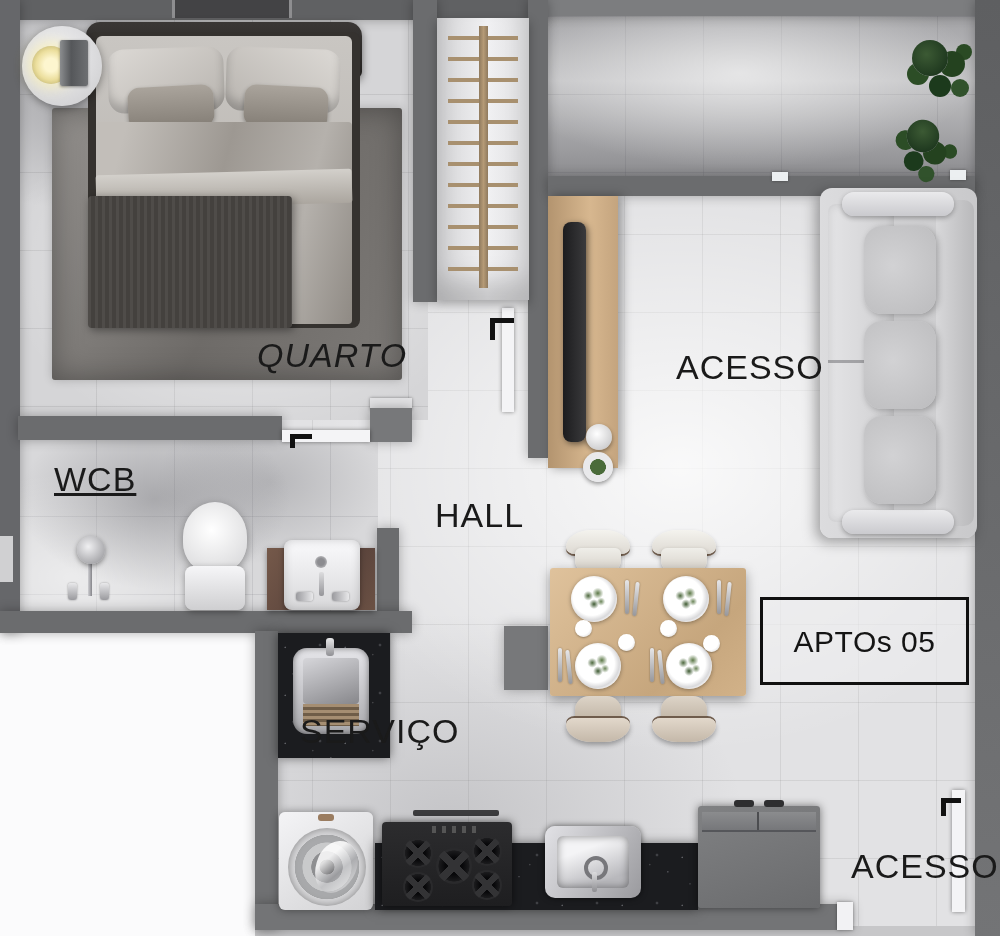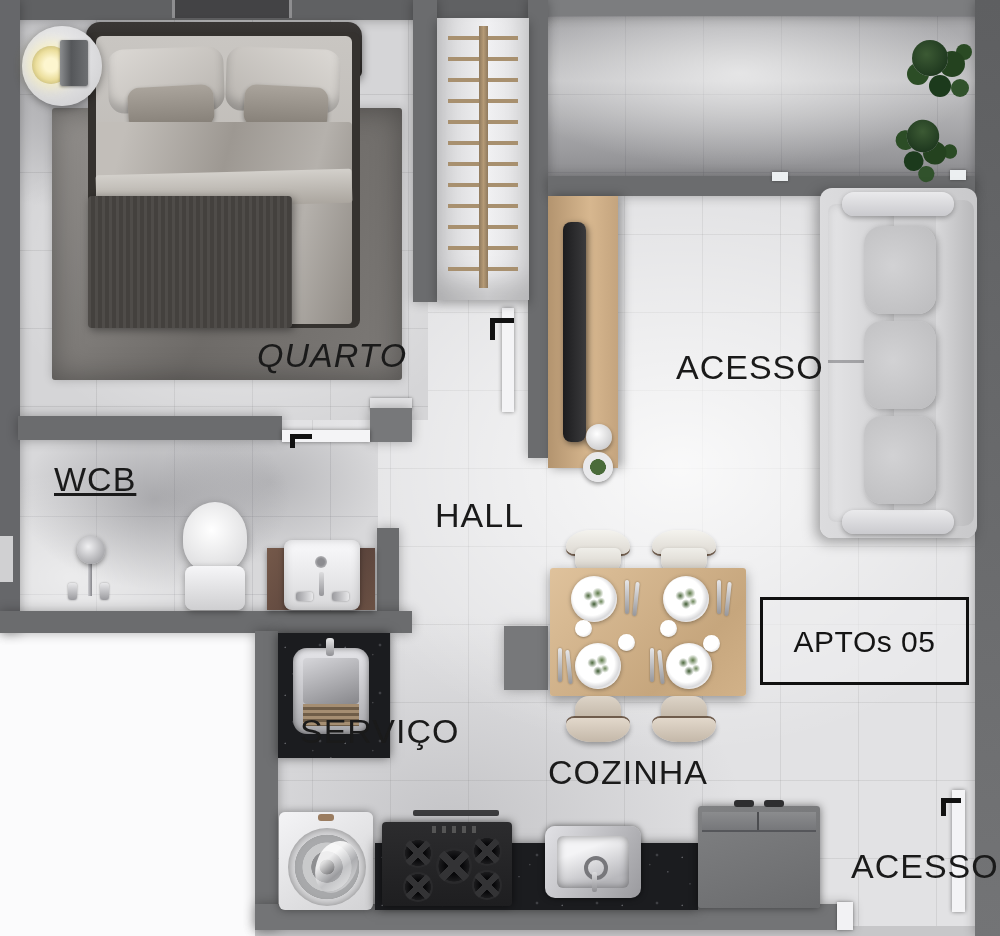"COZINHA" div.label { html: <div>COZINHA</div> -> none }
